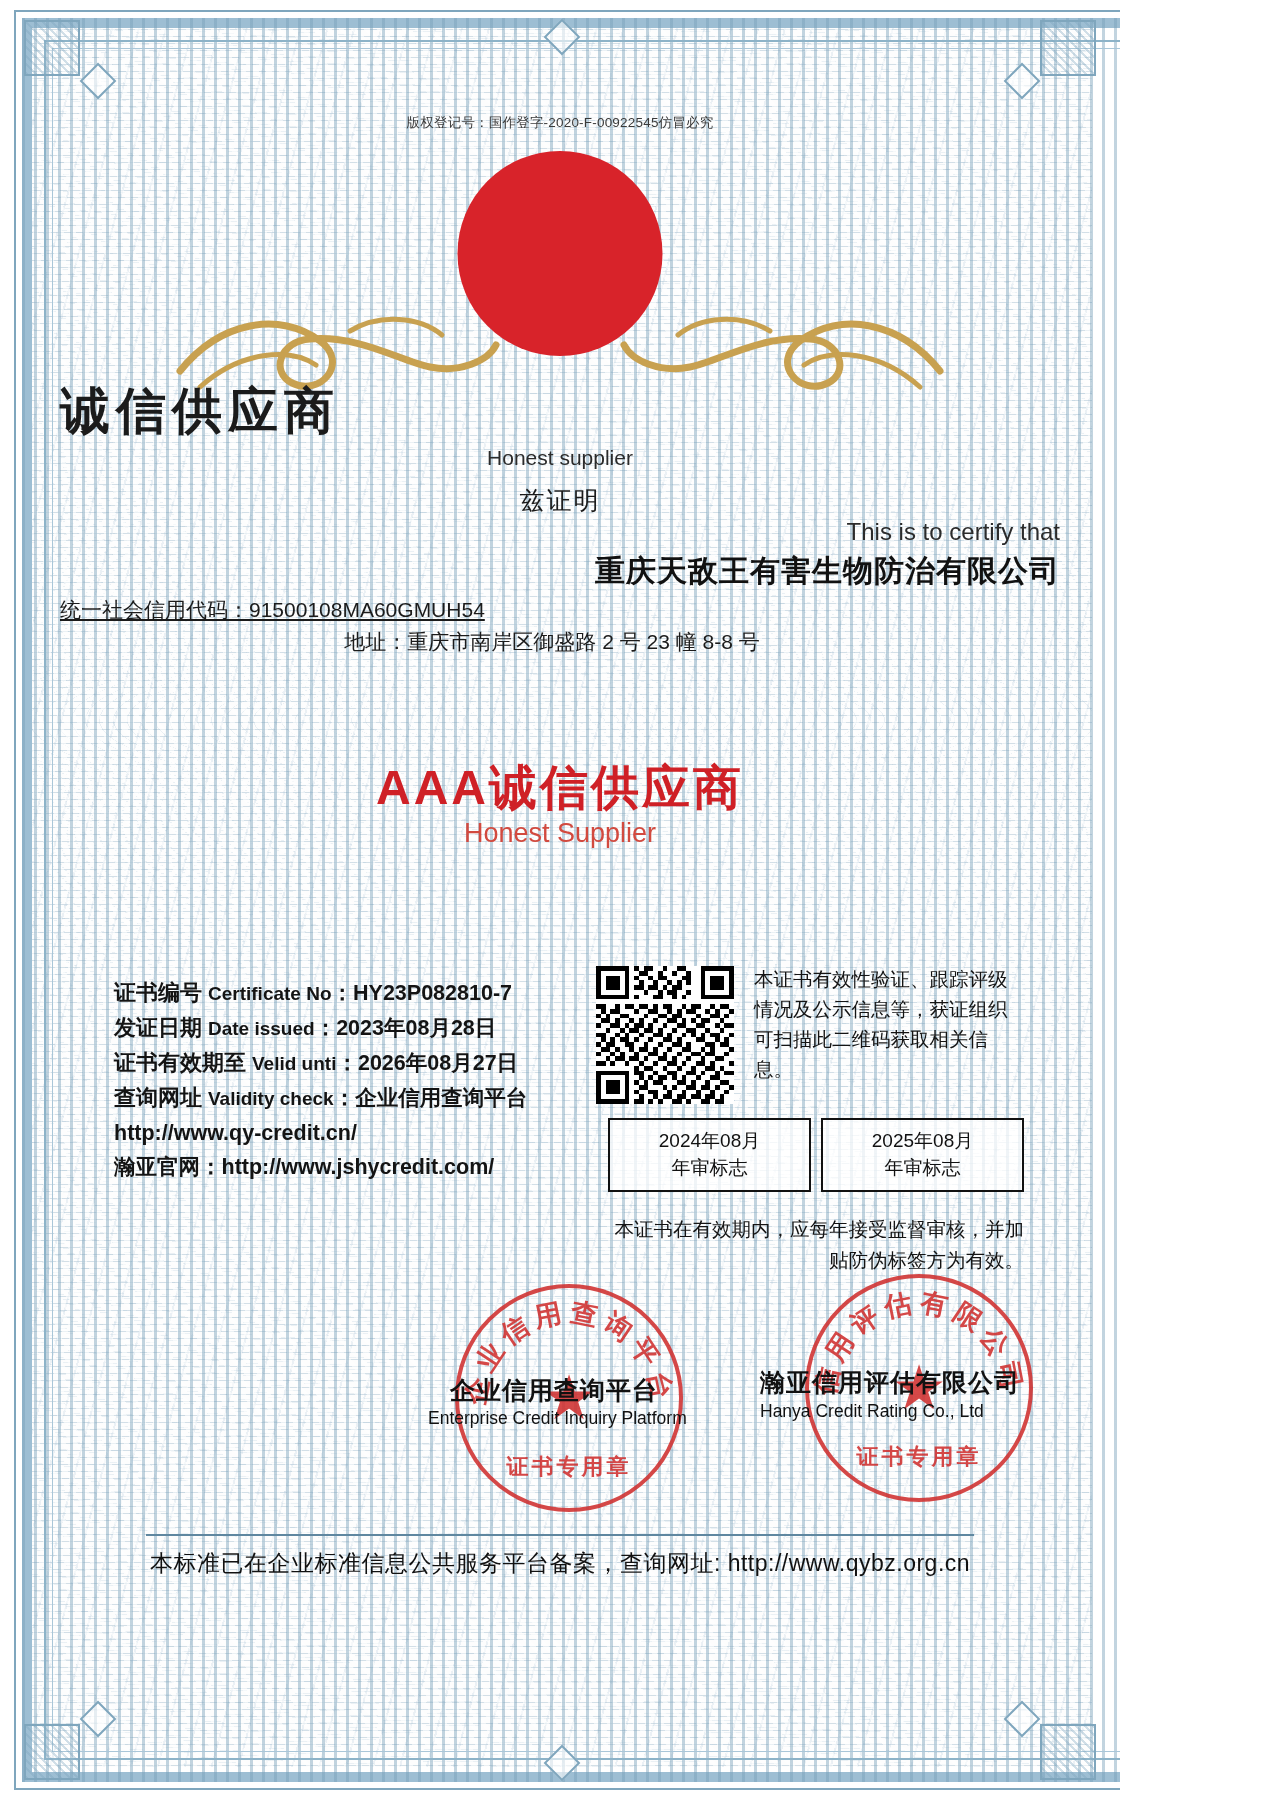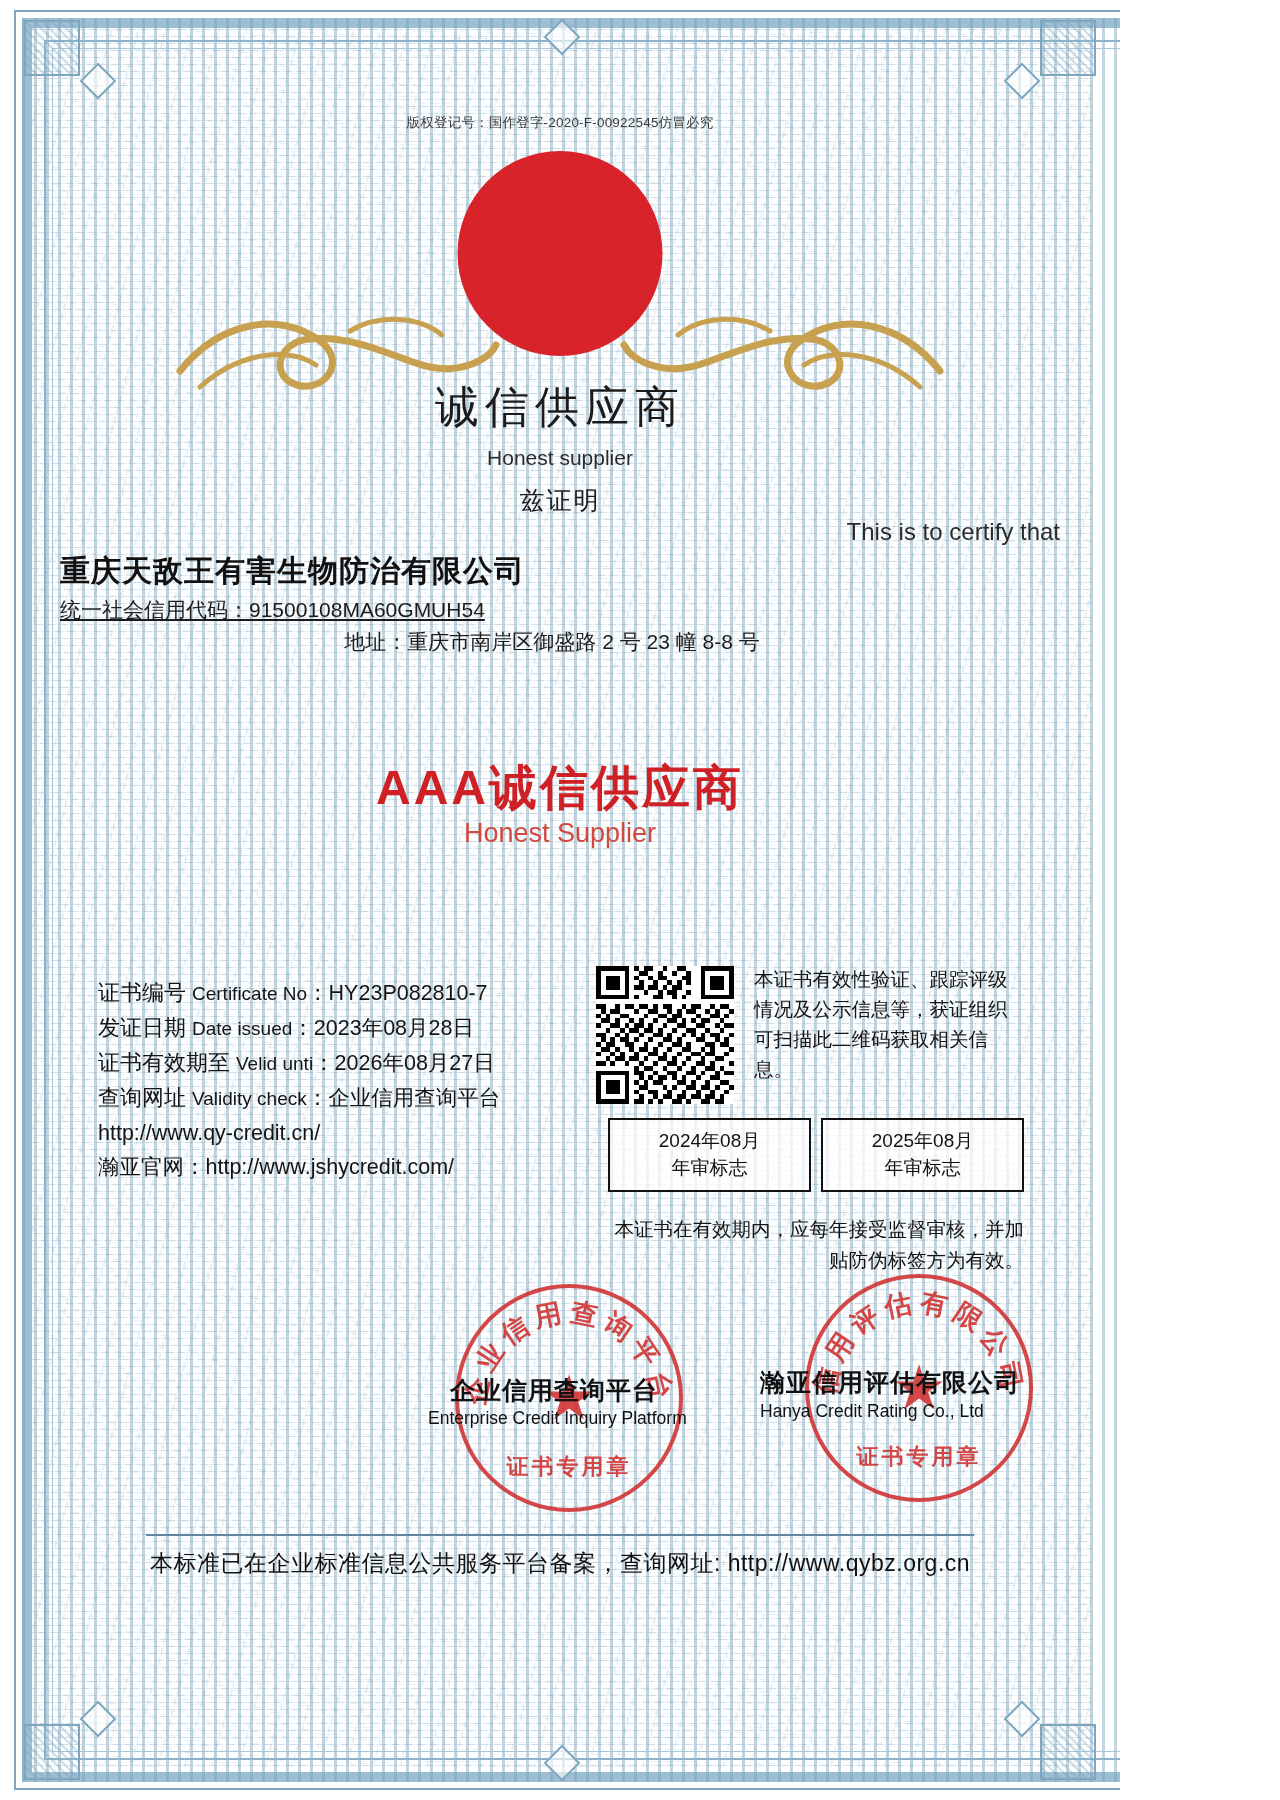"诚信供应商" .title-cn { font-size: 44px -> 50px; font-weight: normal -> bold; text-align: center -> none }
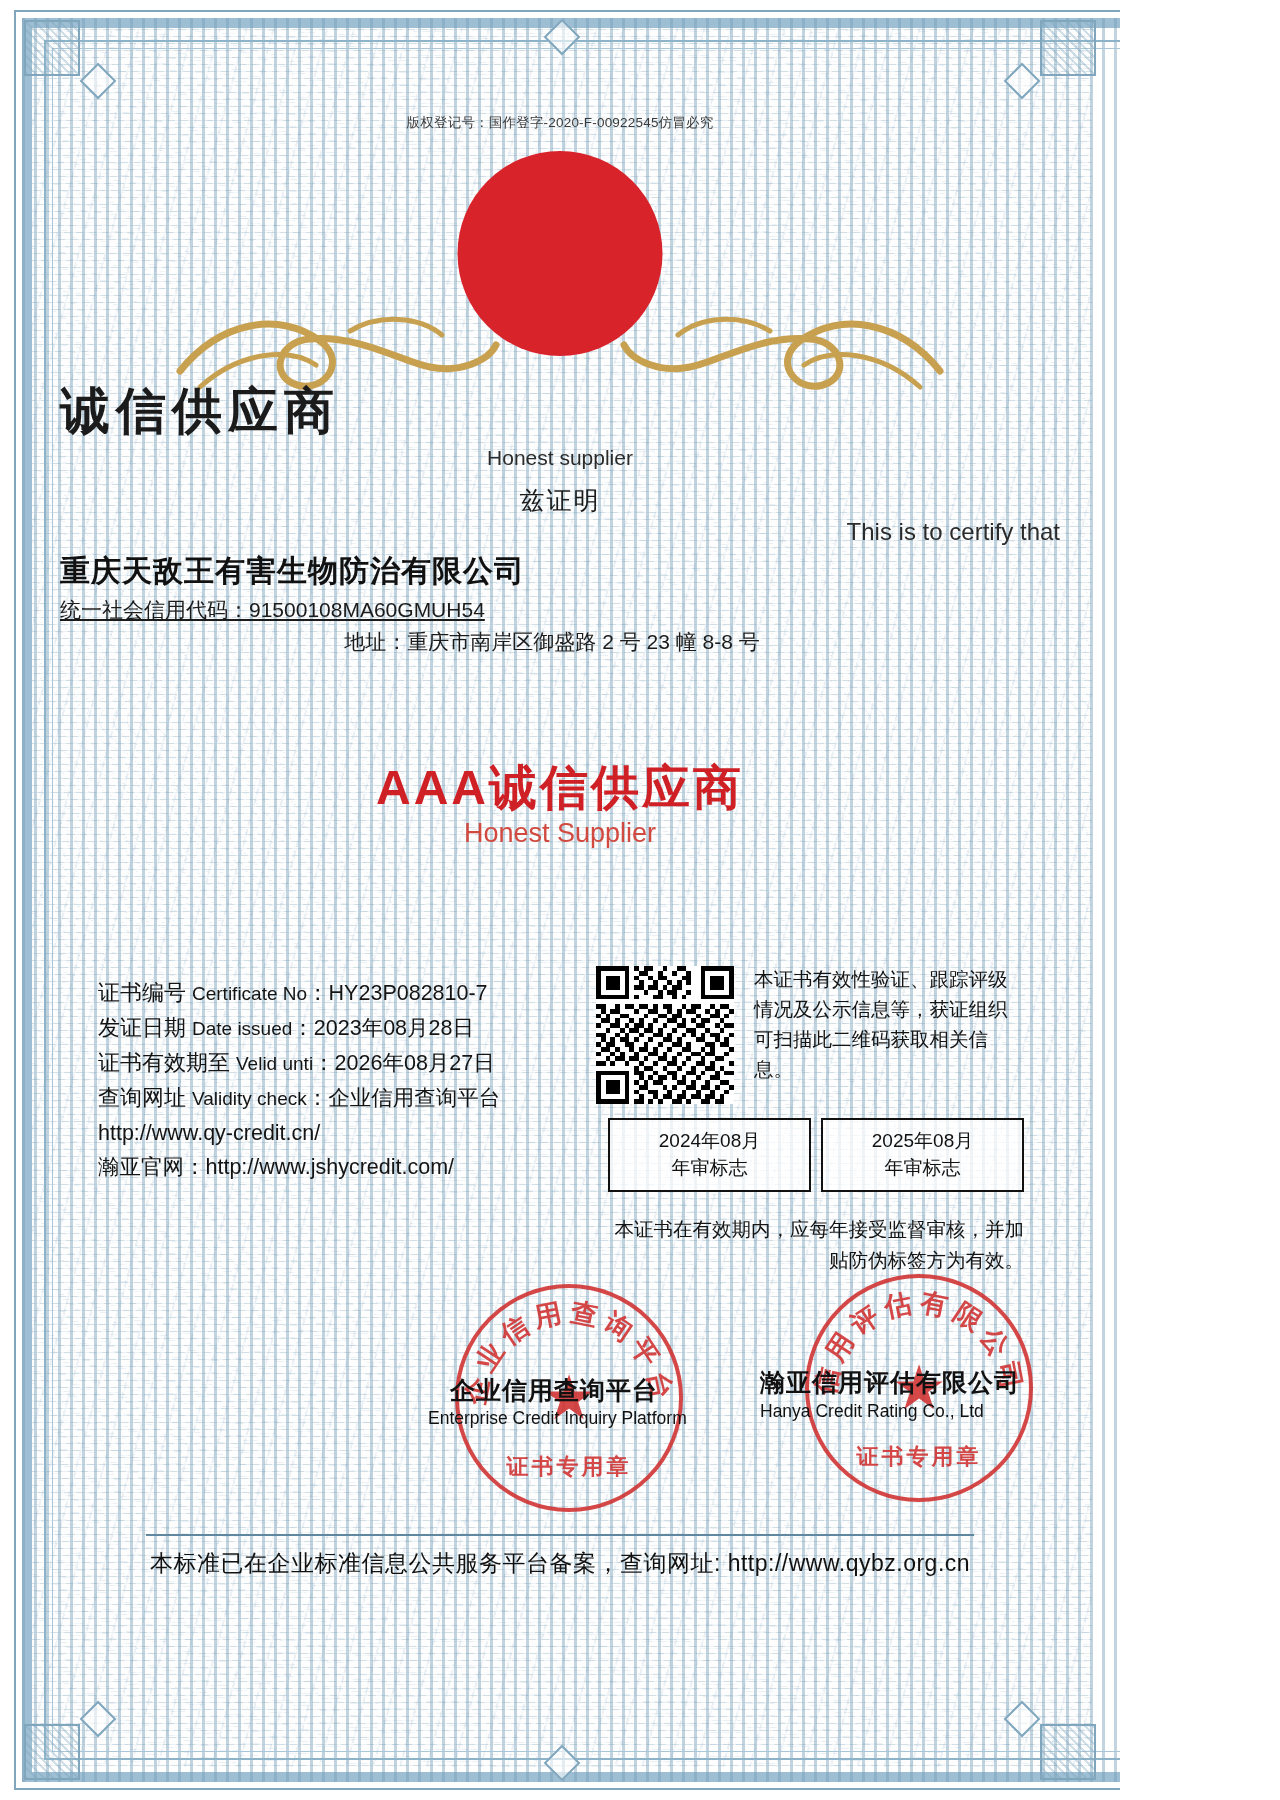"重庆天敌王有害生物防治有限公司" .company { text-align: left -> right }
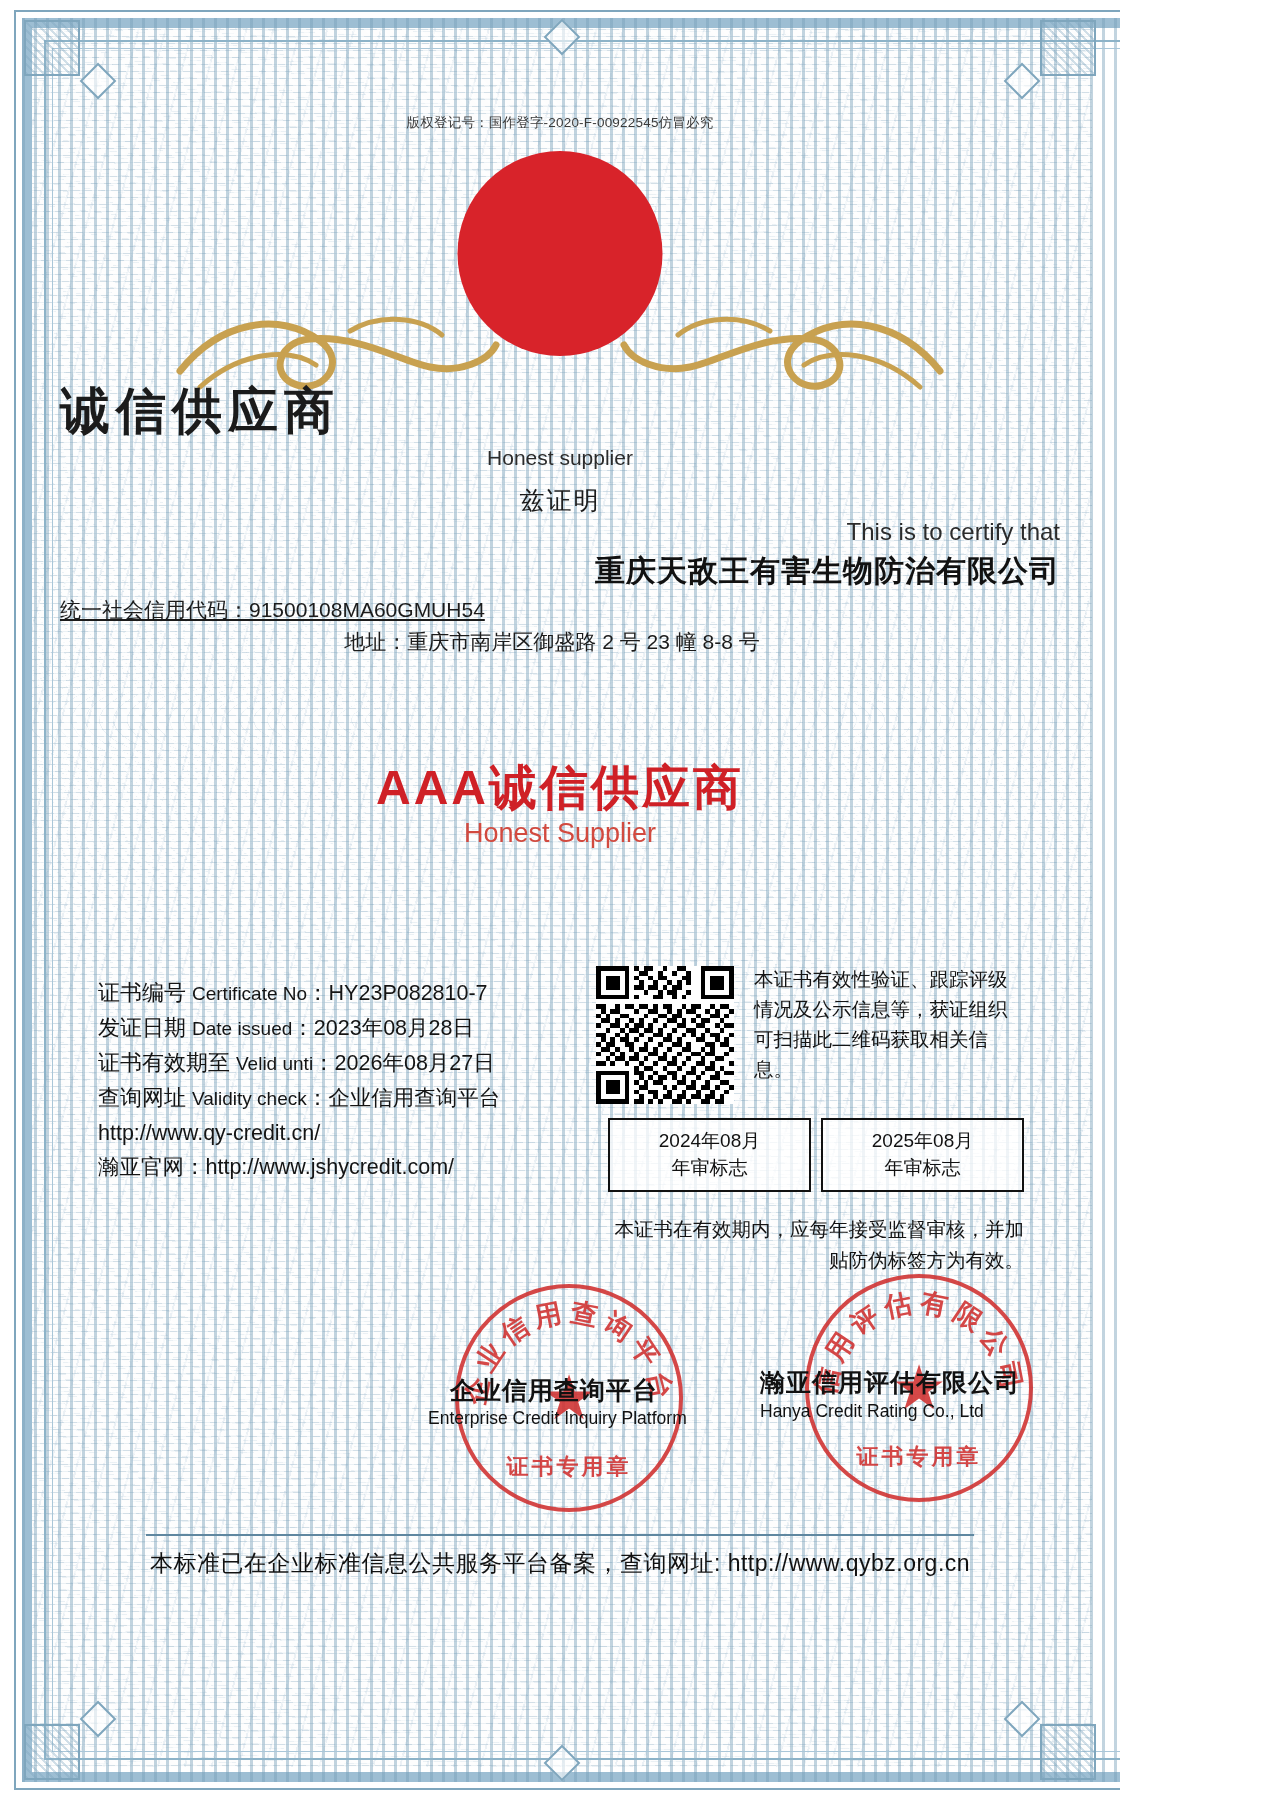"证书编号 Certificate No：HY23P082810-7" .info { font-weight: none -> bold; left: 38px -> 54px }
